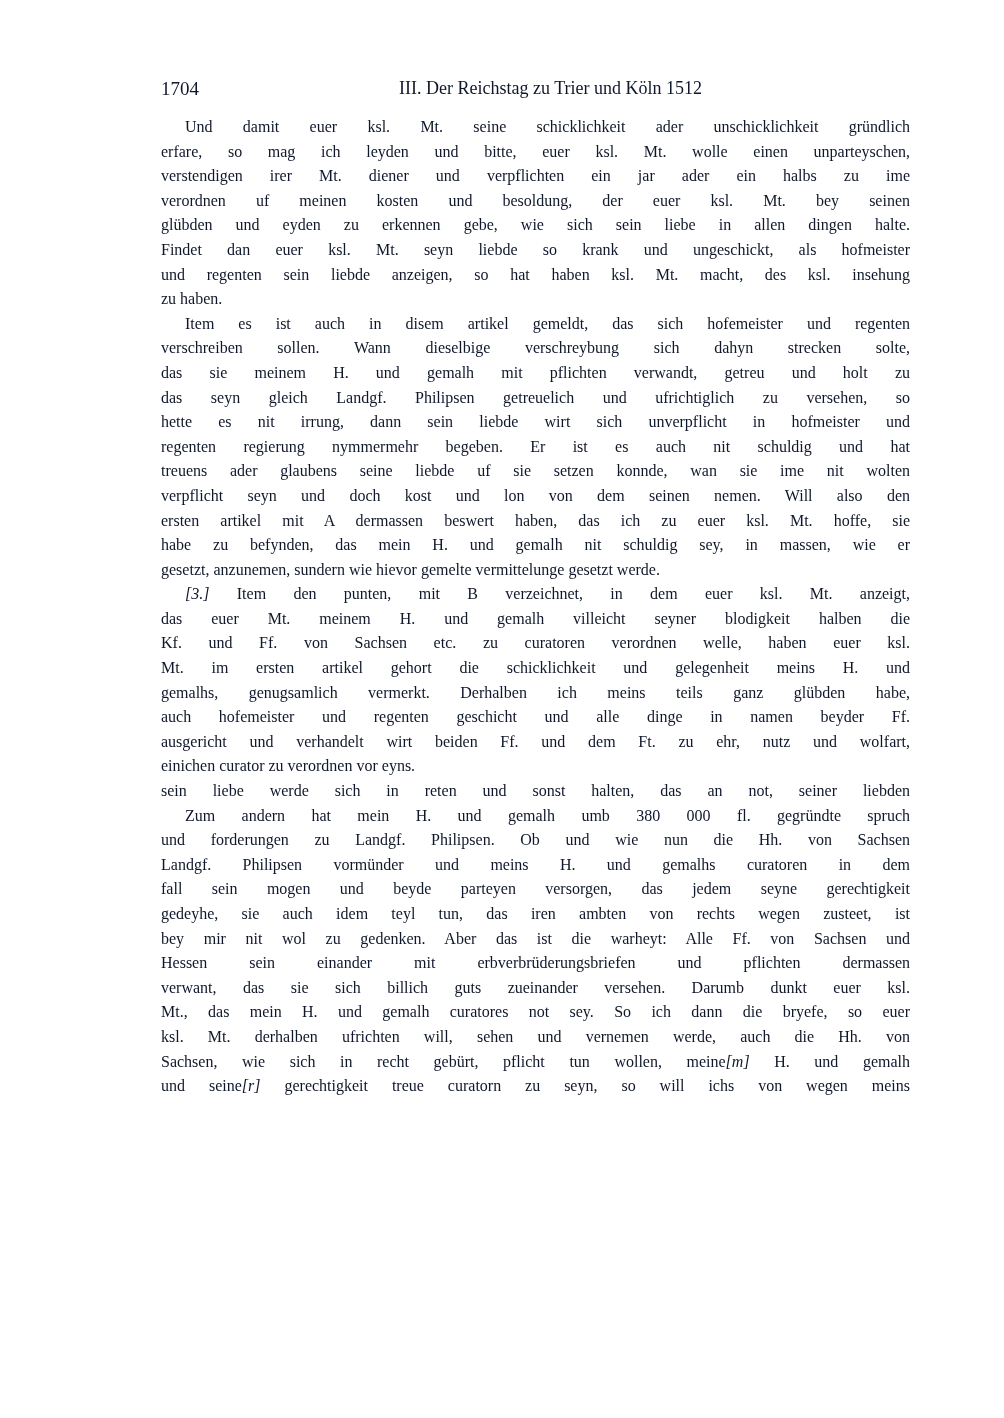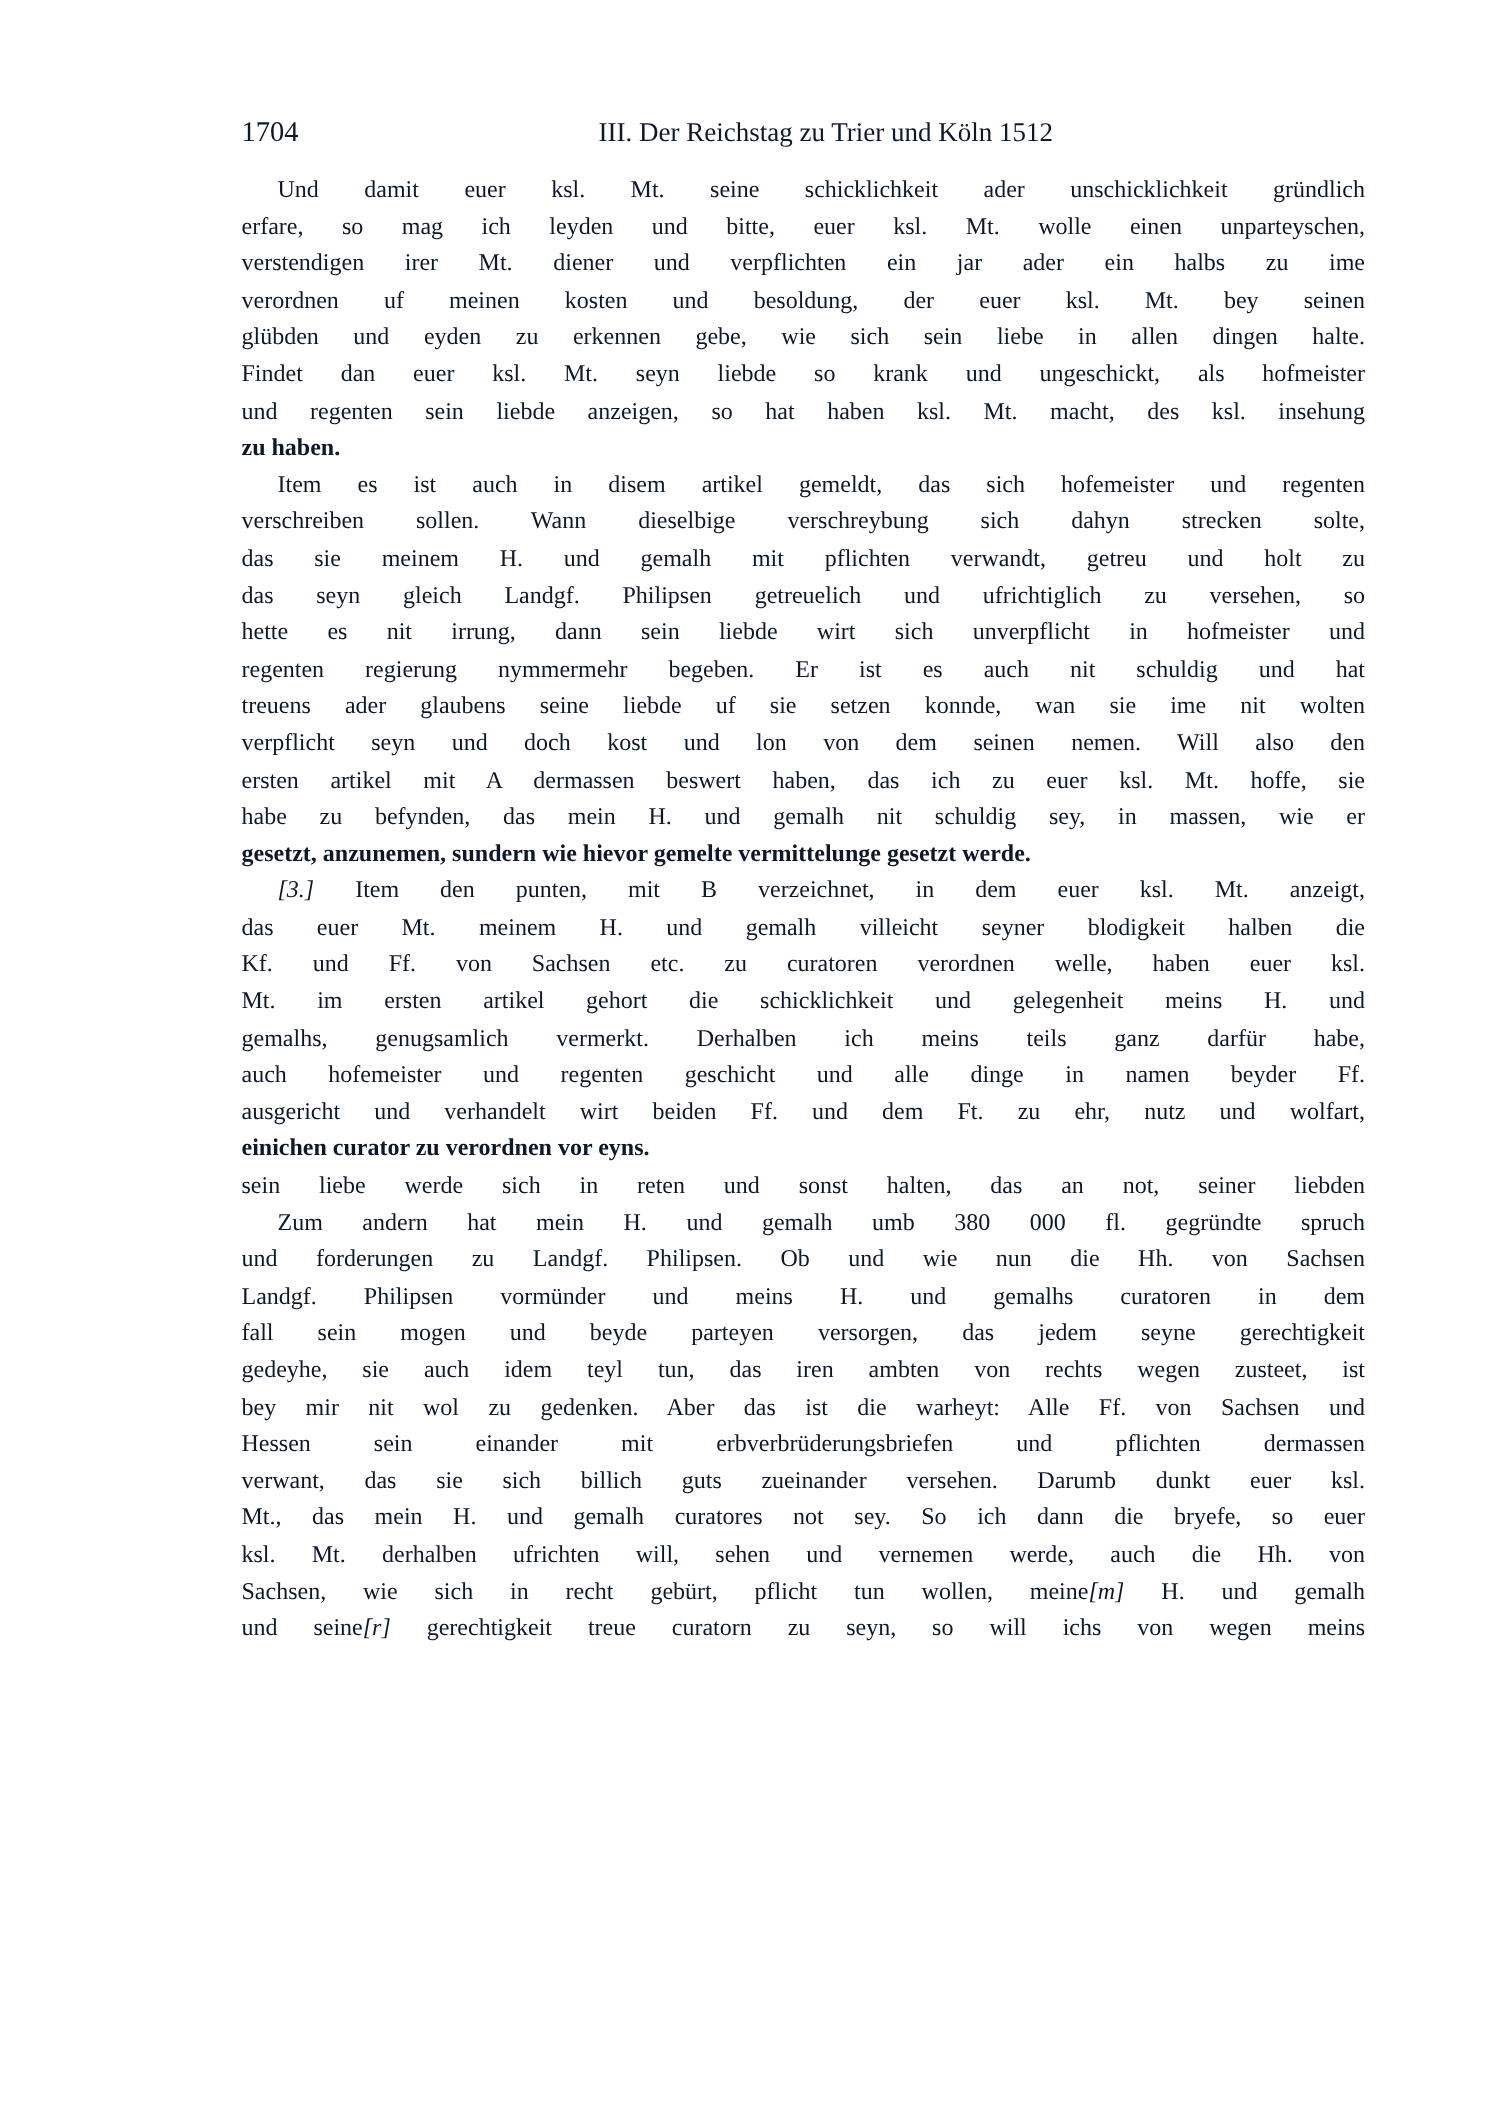"zu haben." .para .line.last { font-weight: bold -> none }
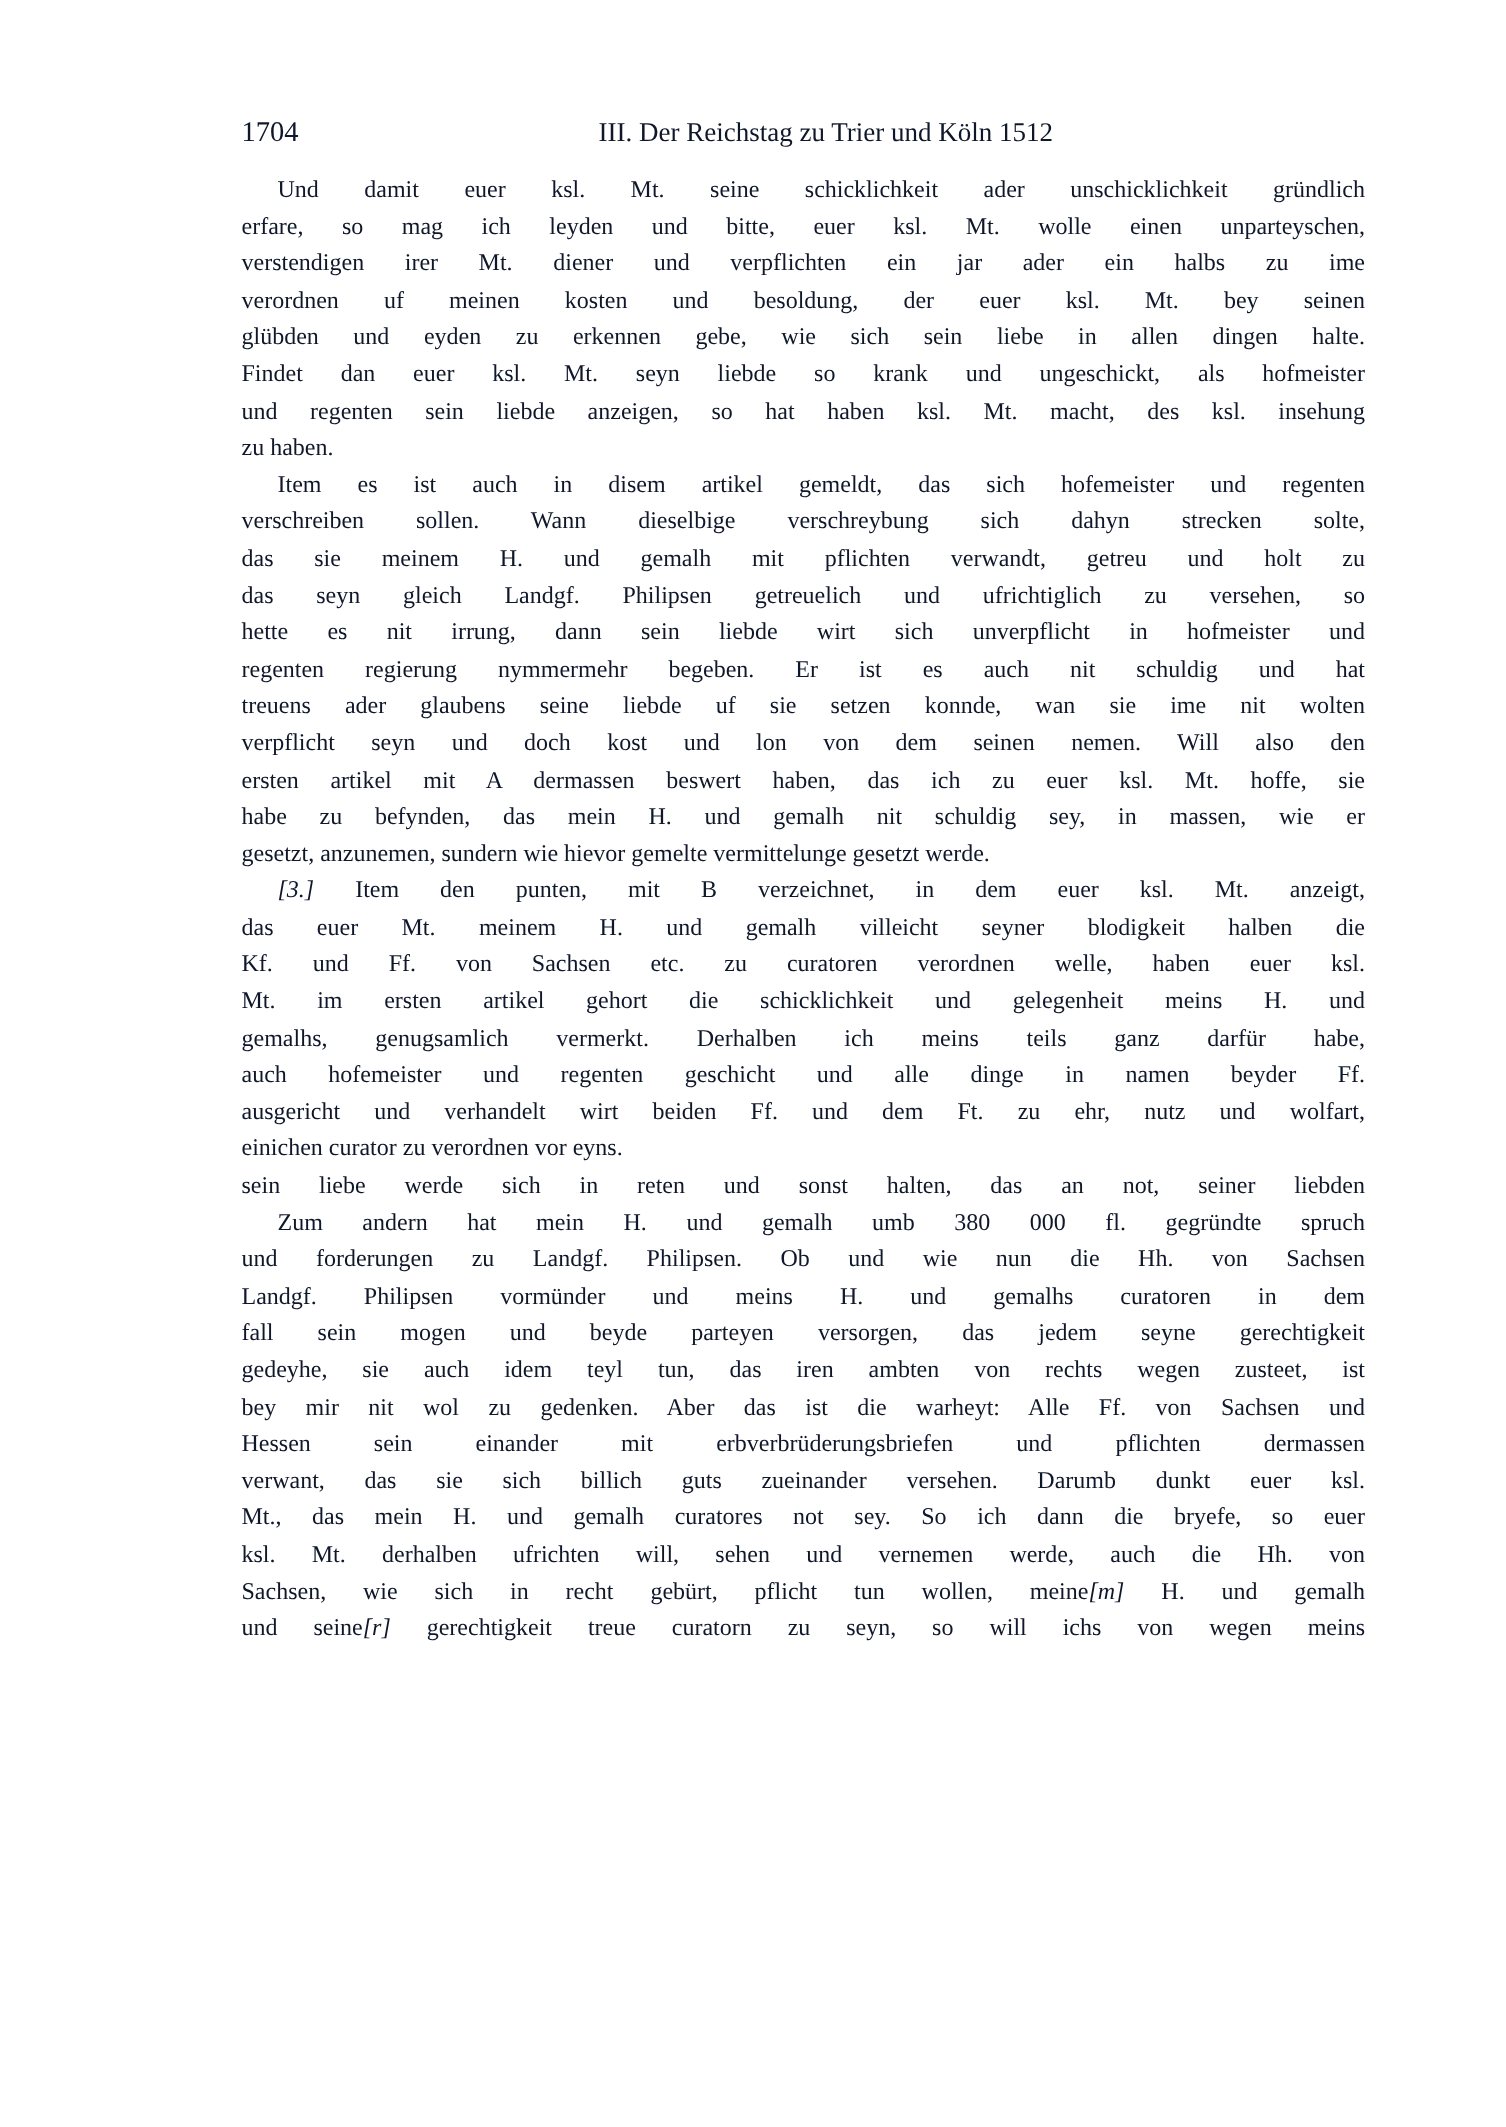"gemalhs, genugsamlich vermerkt." span.line { text: darfür -> glübden }
